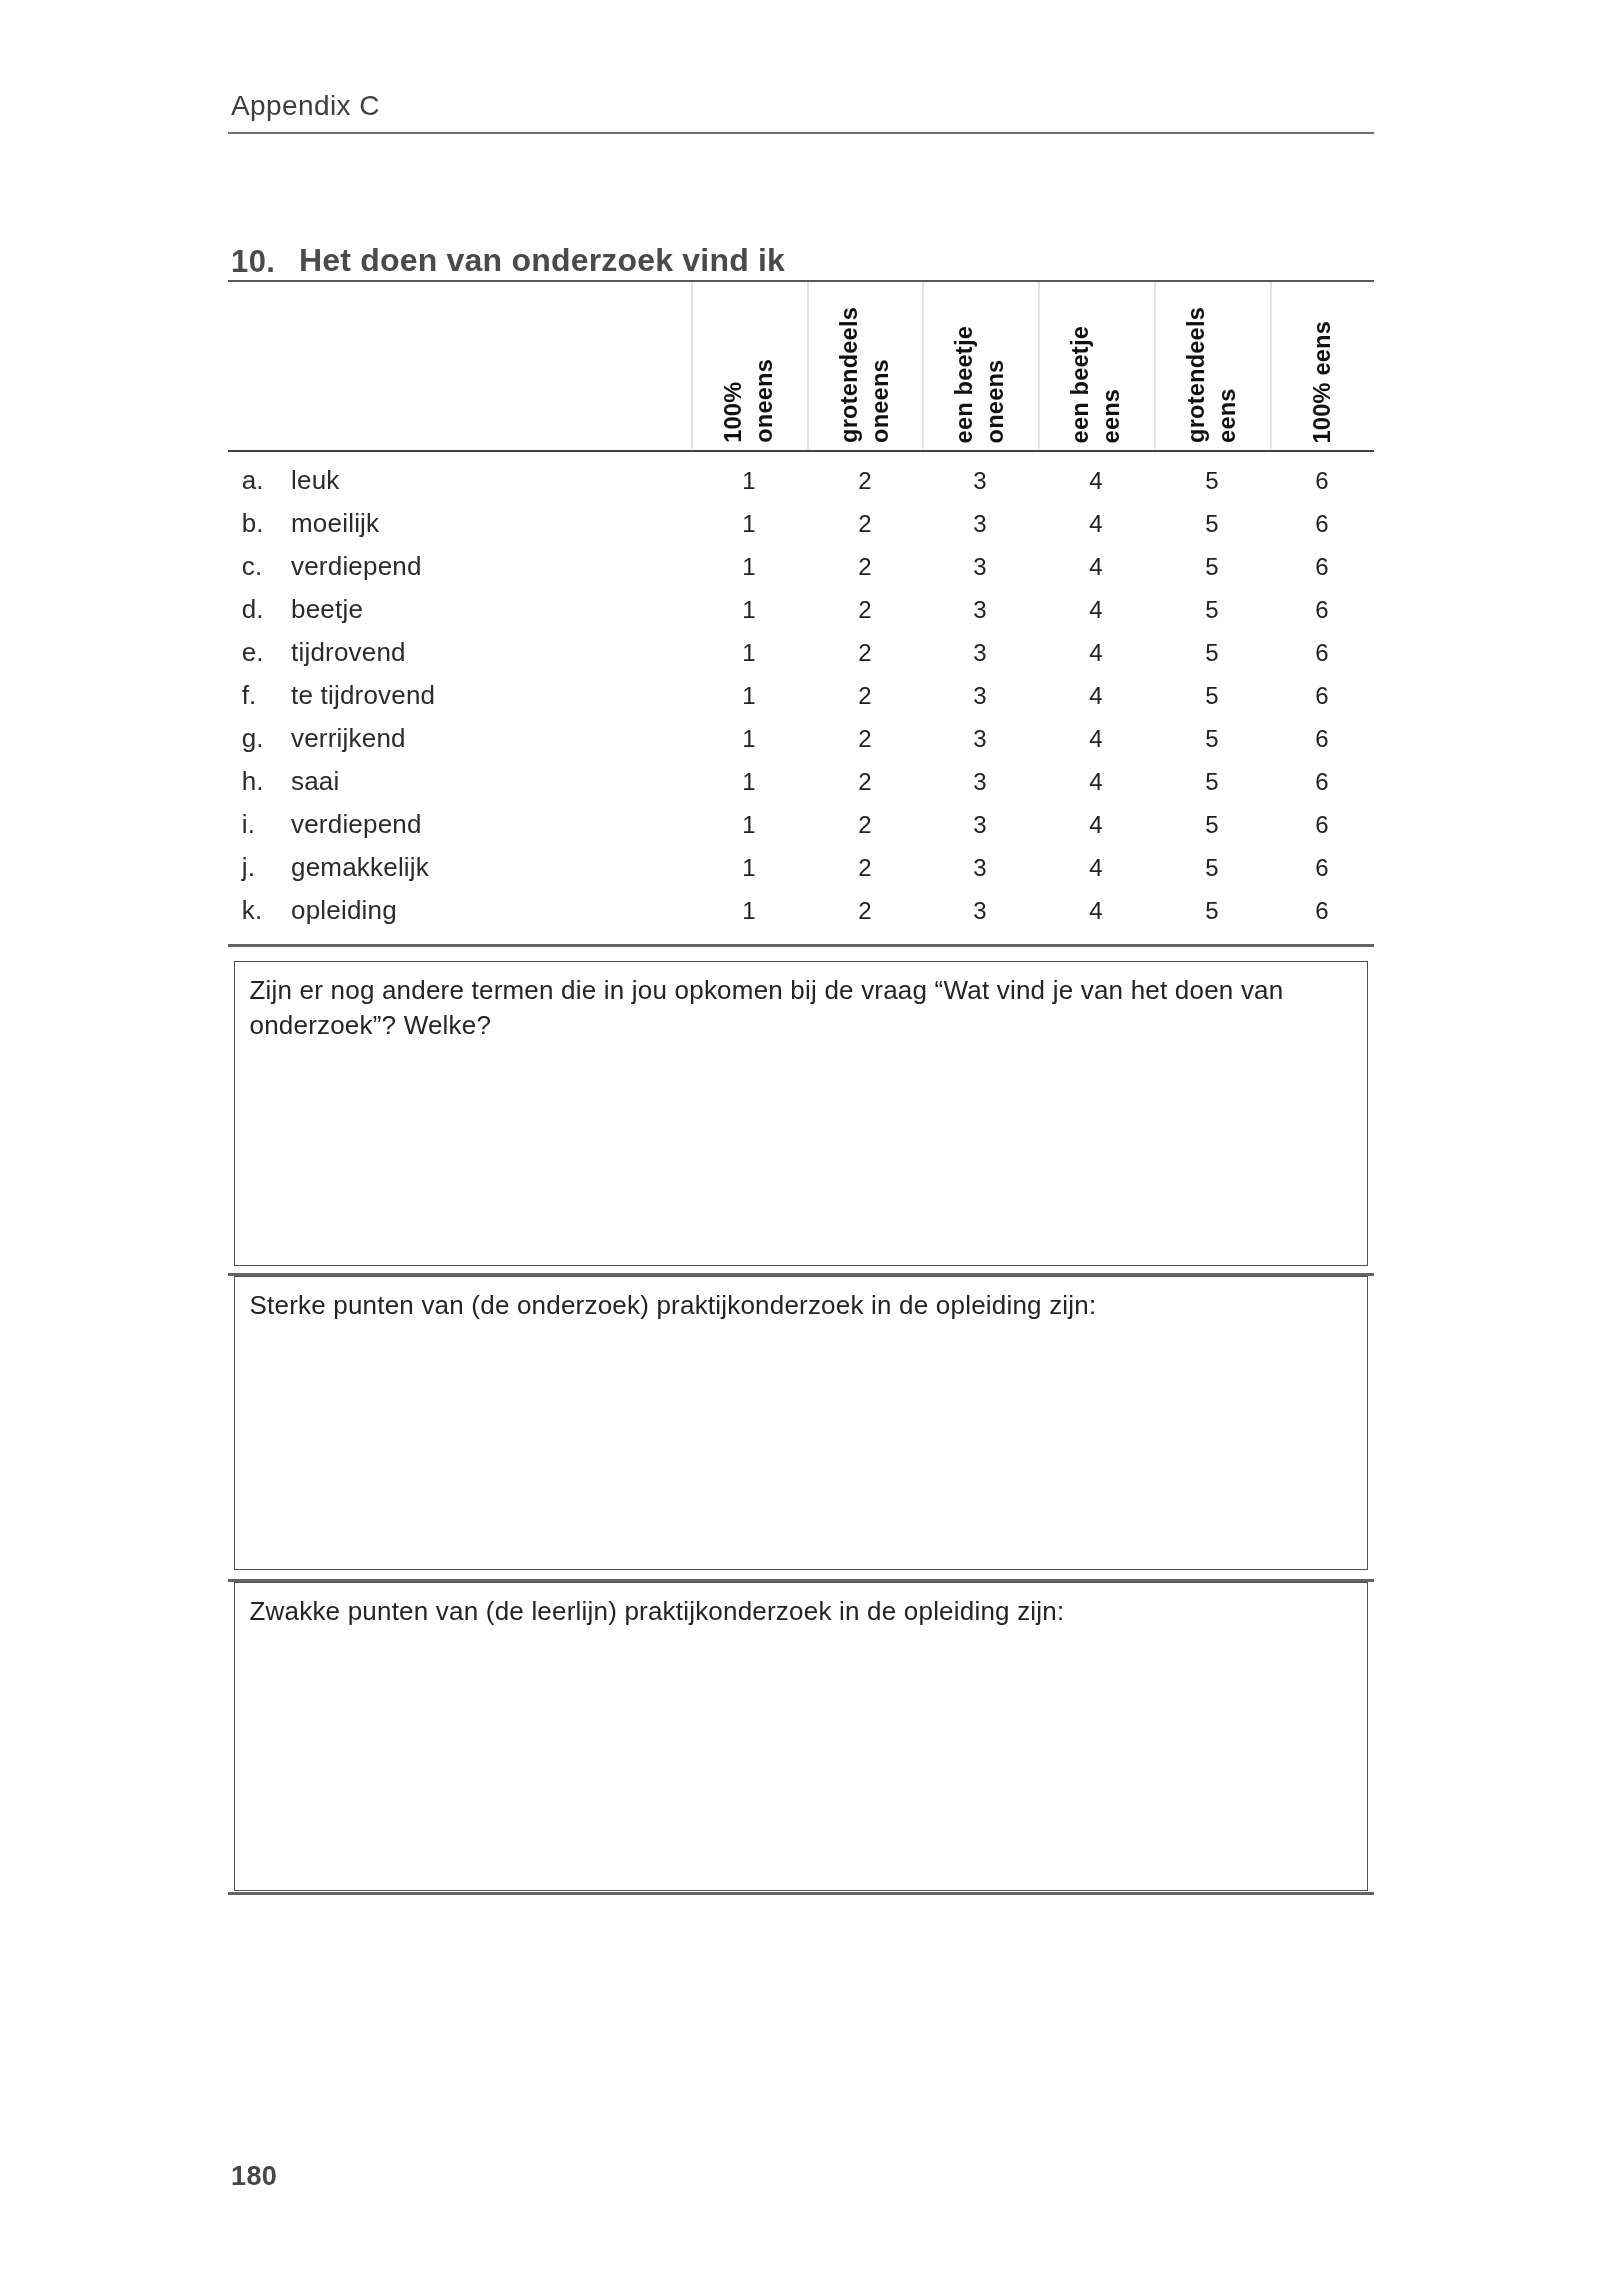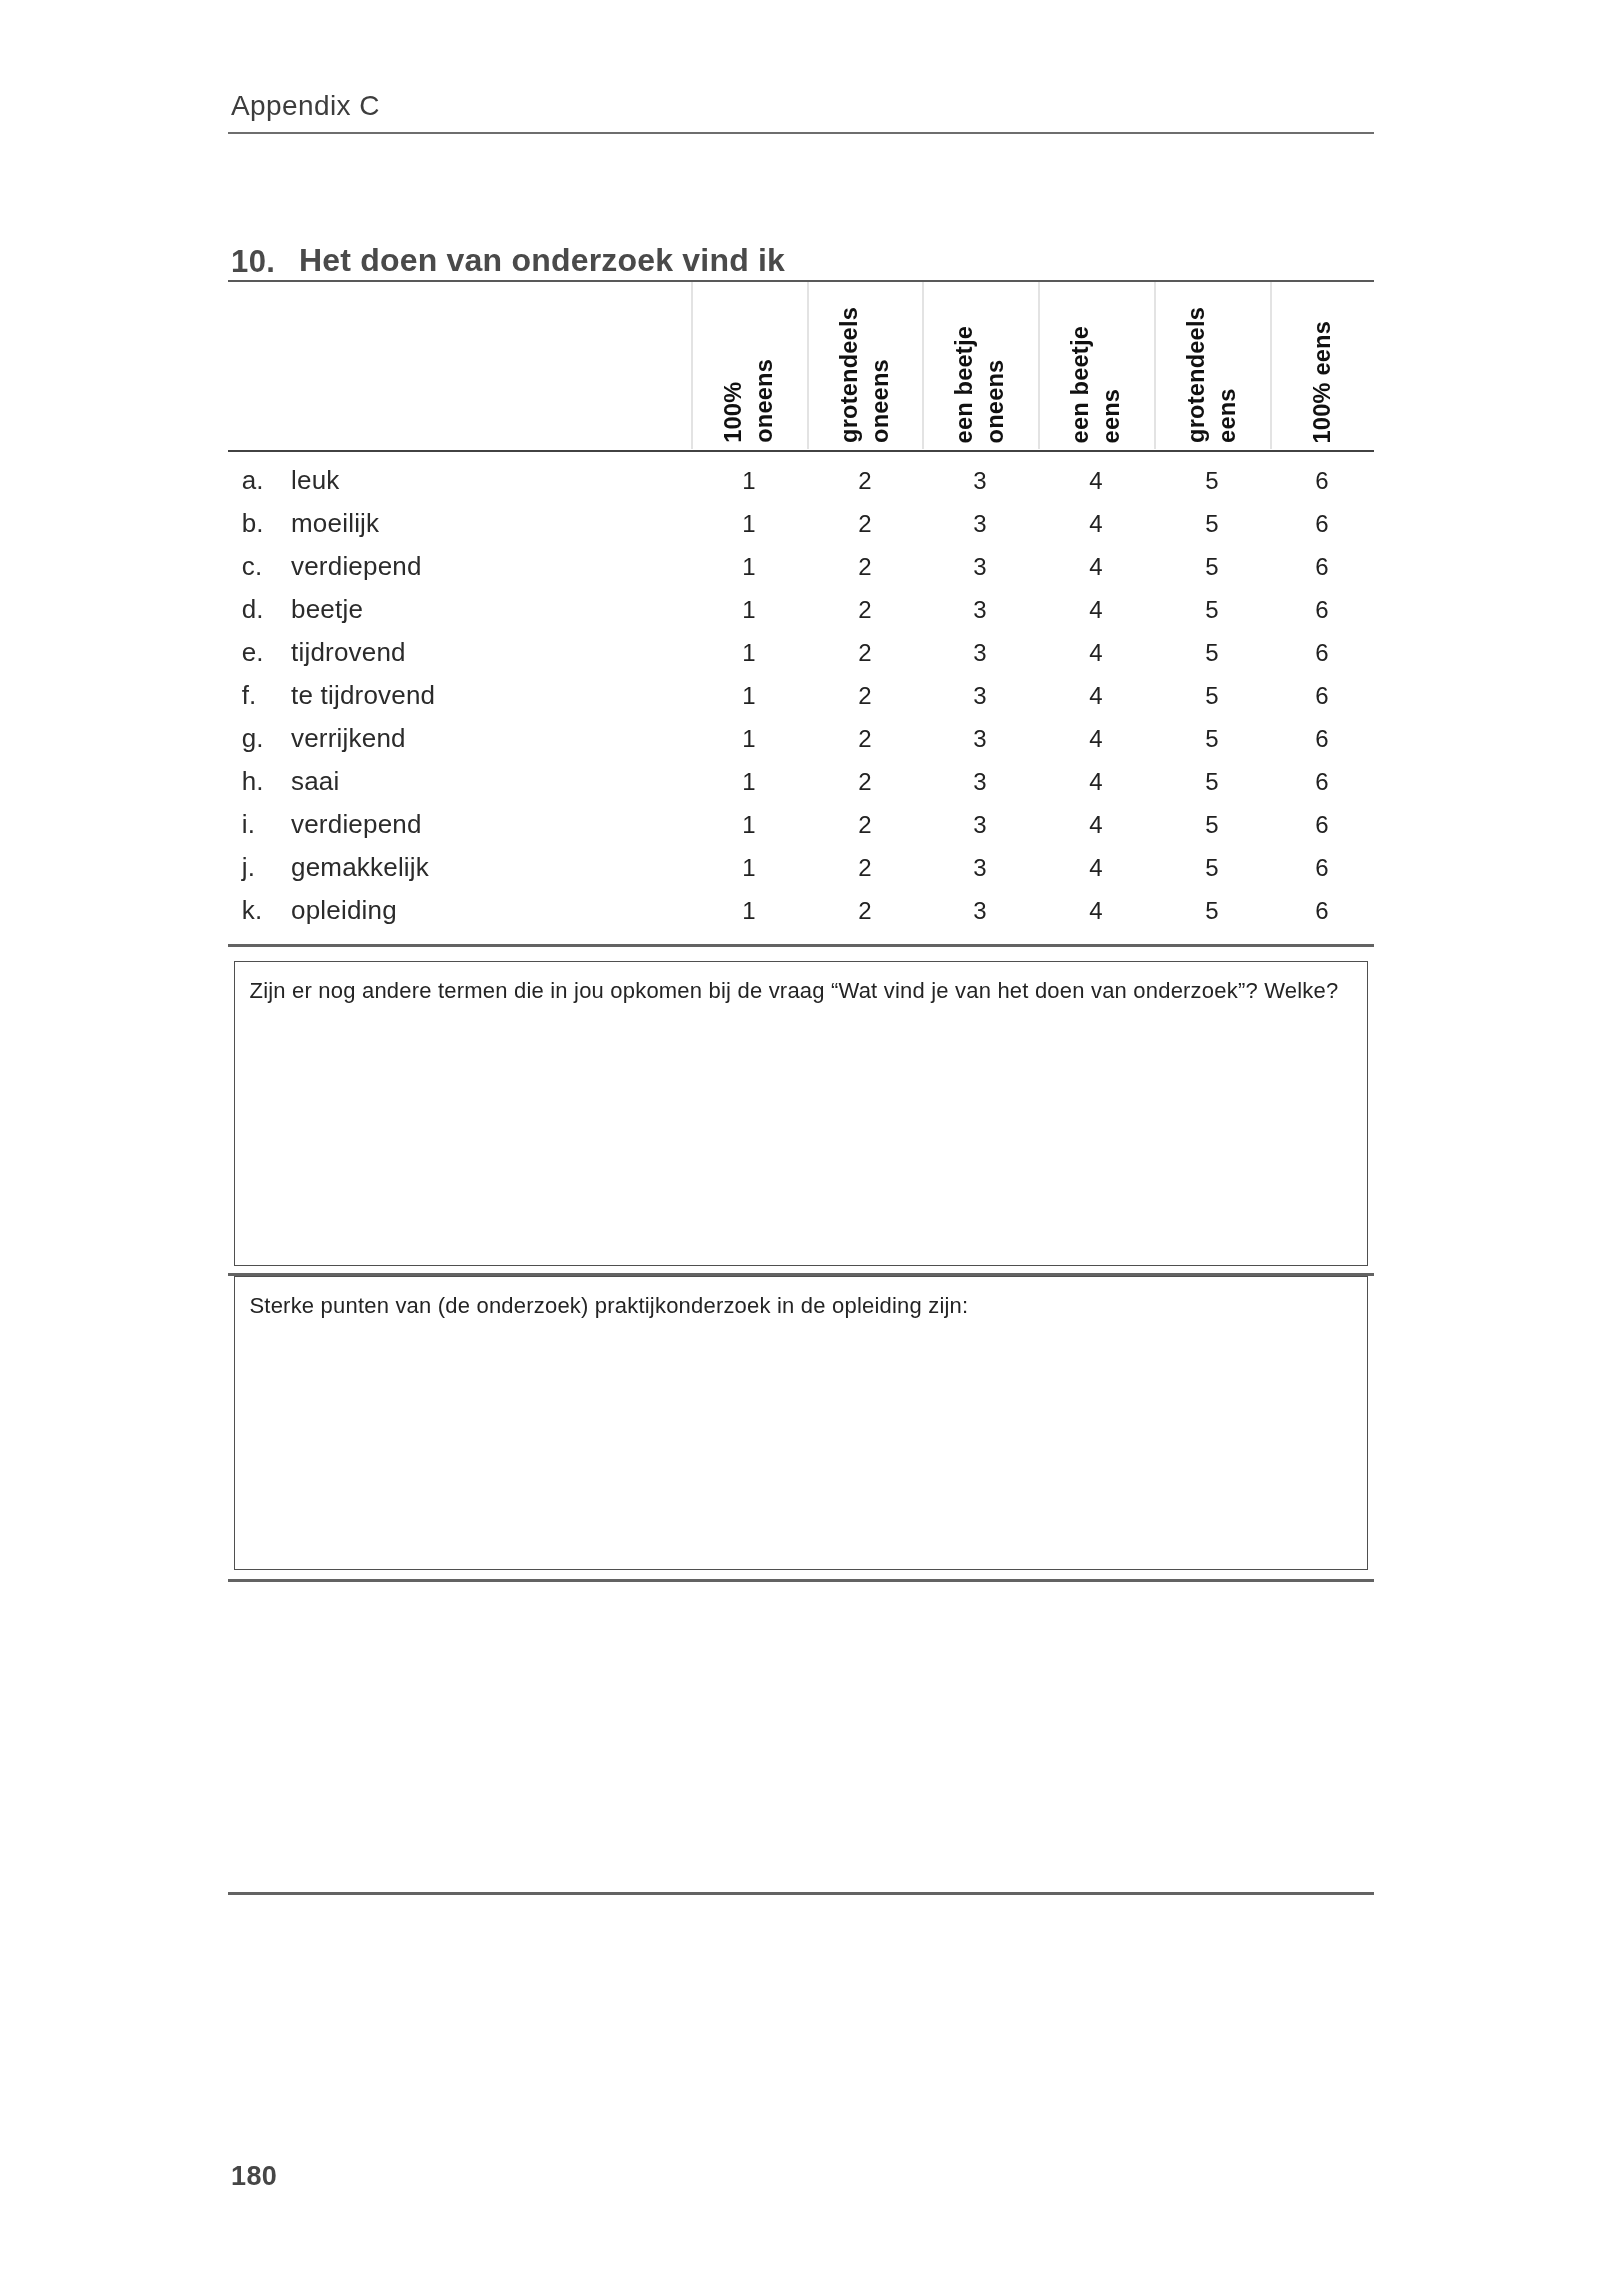"Zijn er nog andere termen" .answer-box .prompt { font-size: 22px -> 26px }
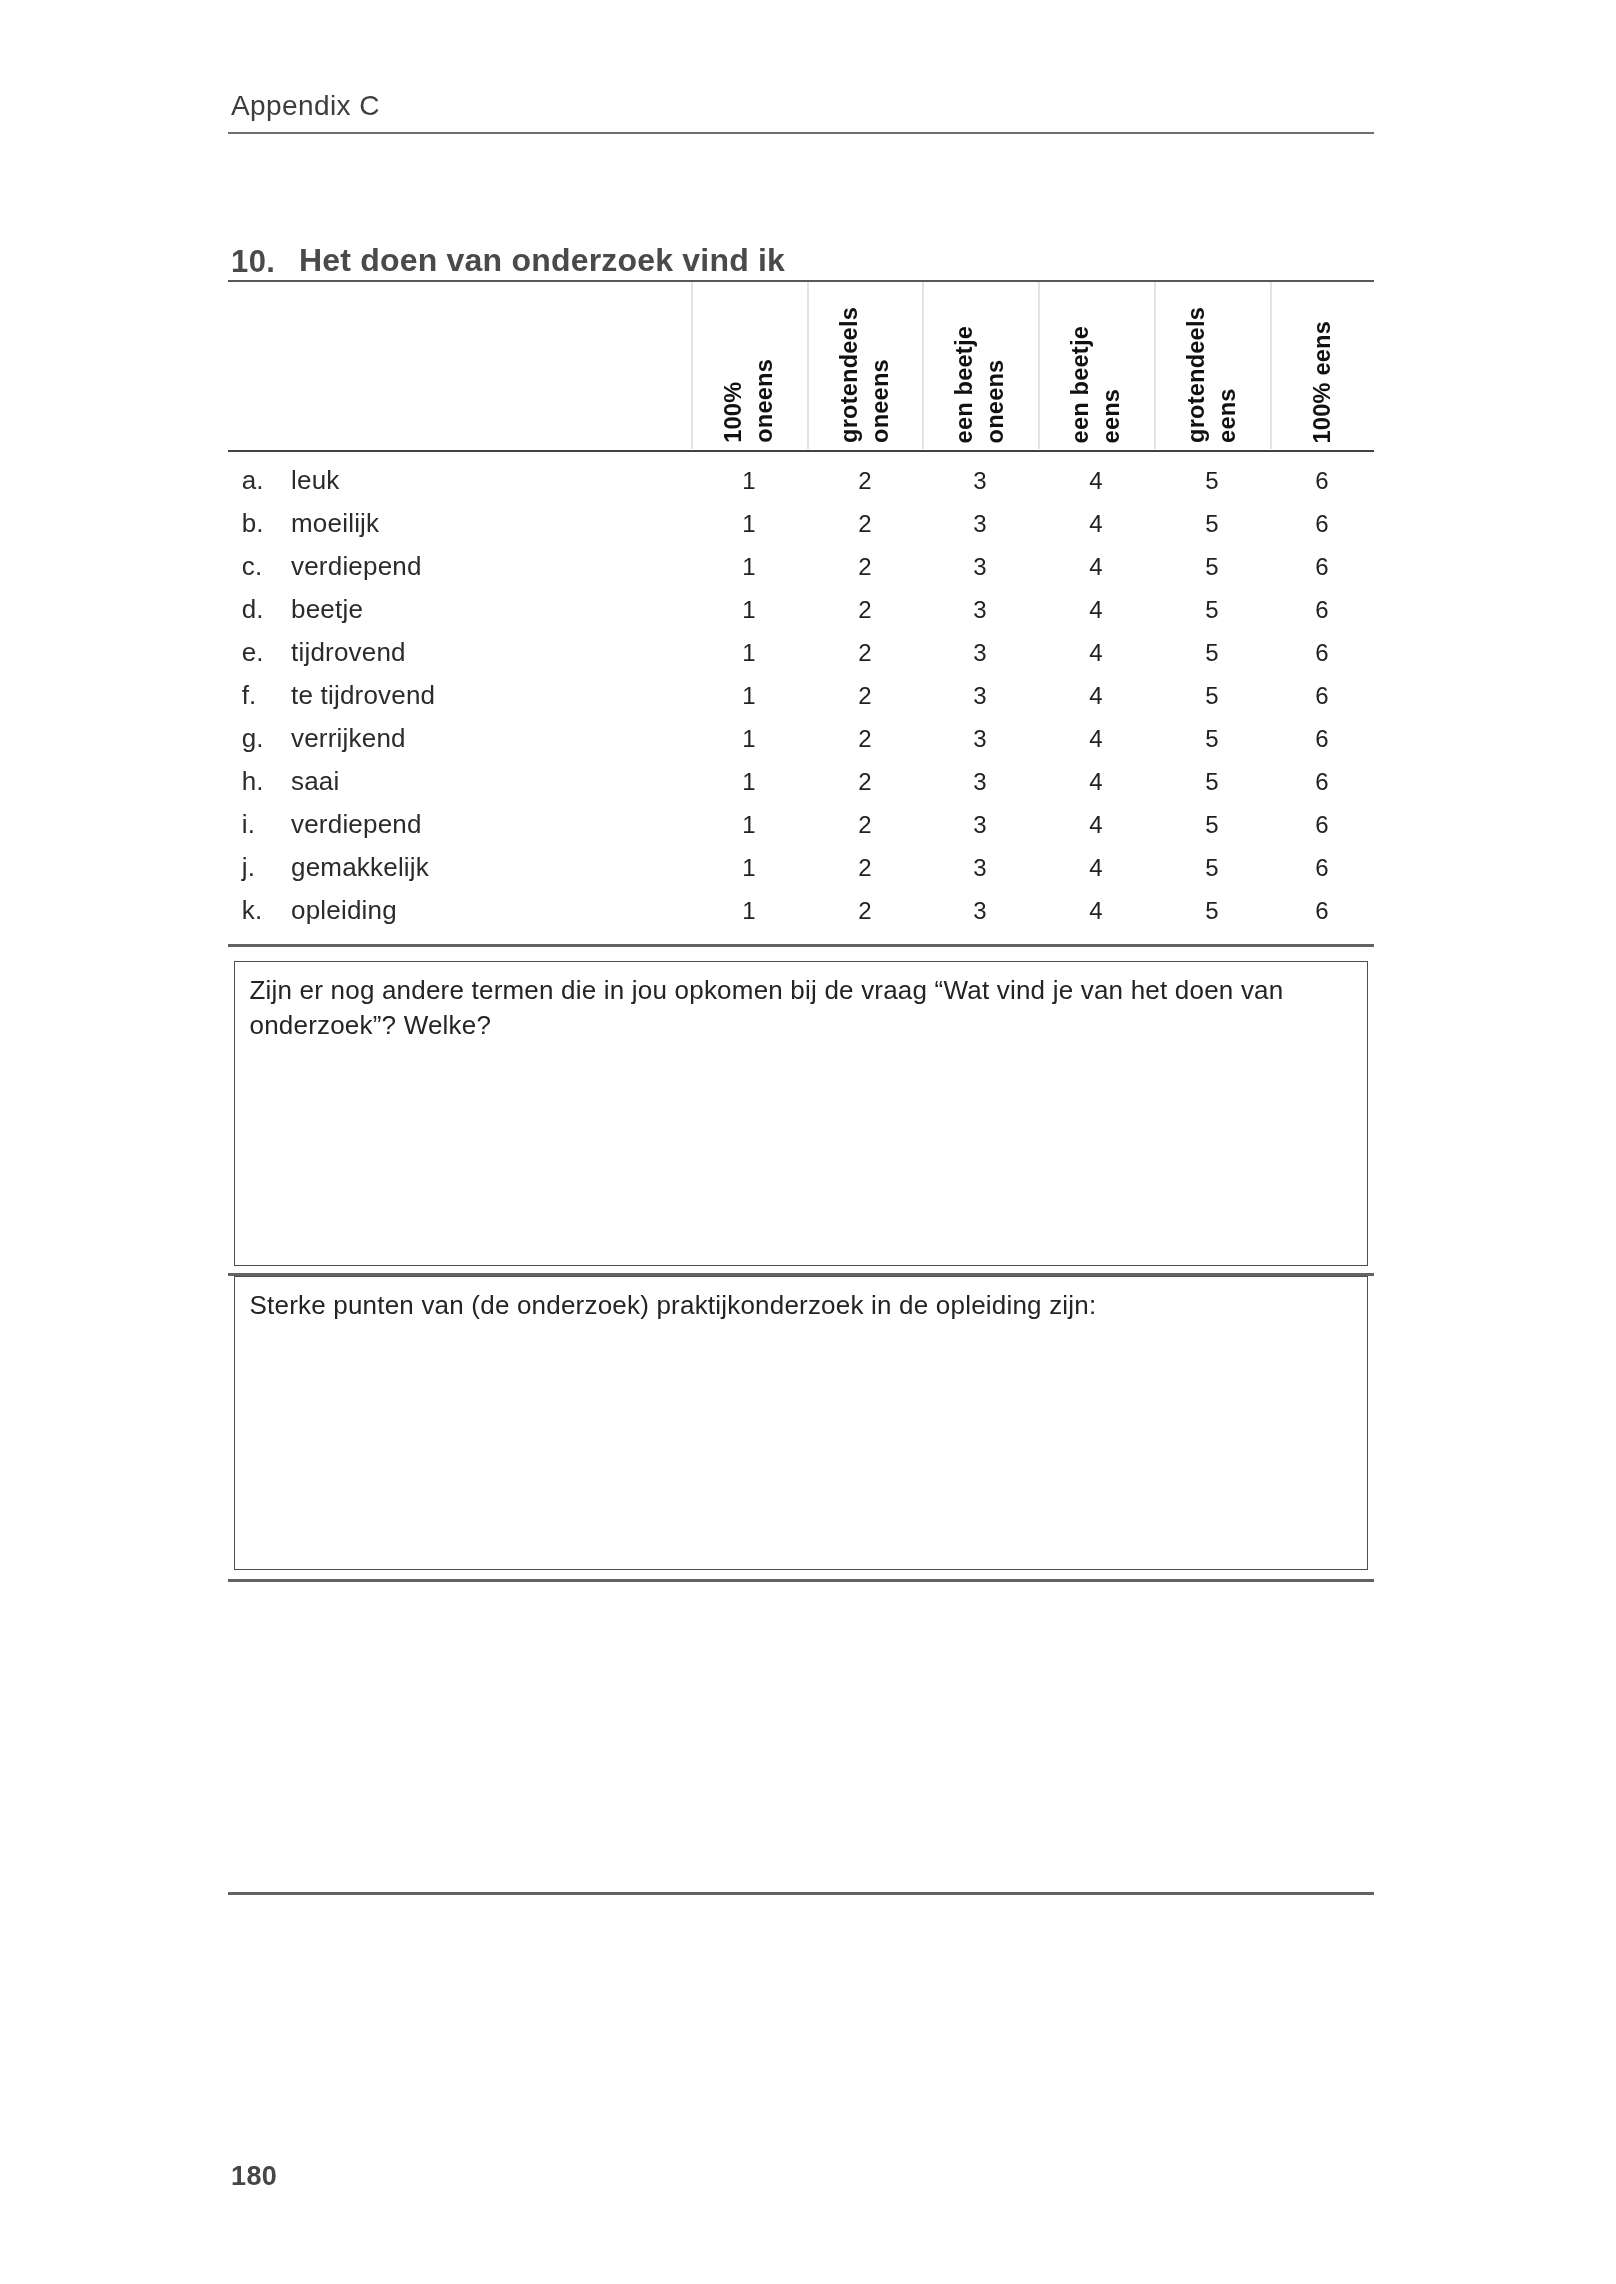"Zwakke punten van (de leerlijn)" div.answer-box { html: none -> <div> <div>Zwakke punten van (de leerlijn) praktijkonderzoek in de opleiding zijn:</div> </div> }
